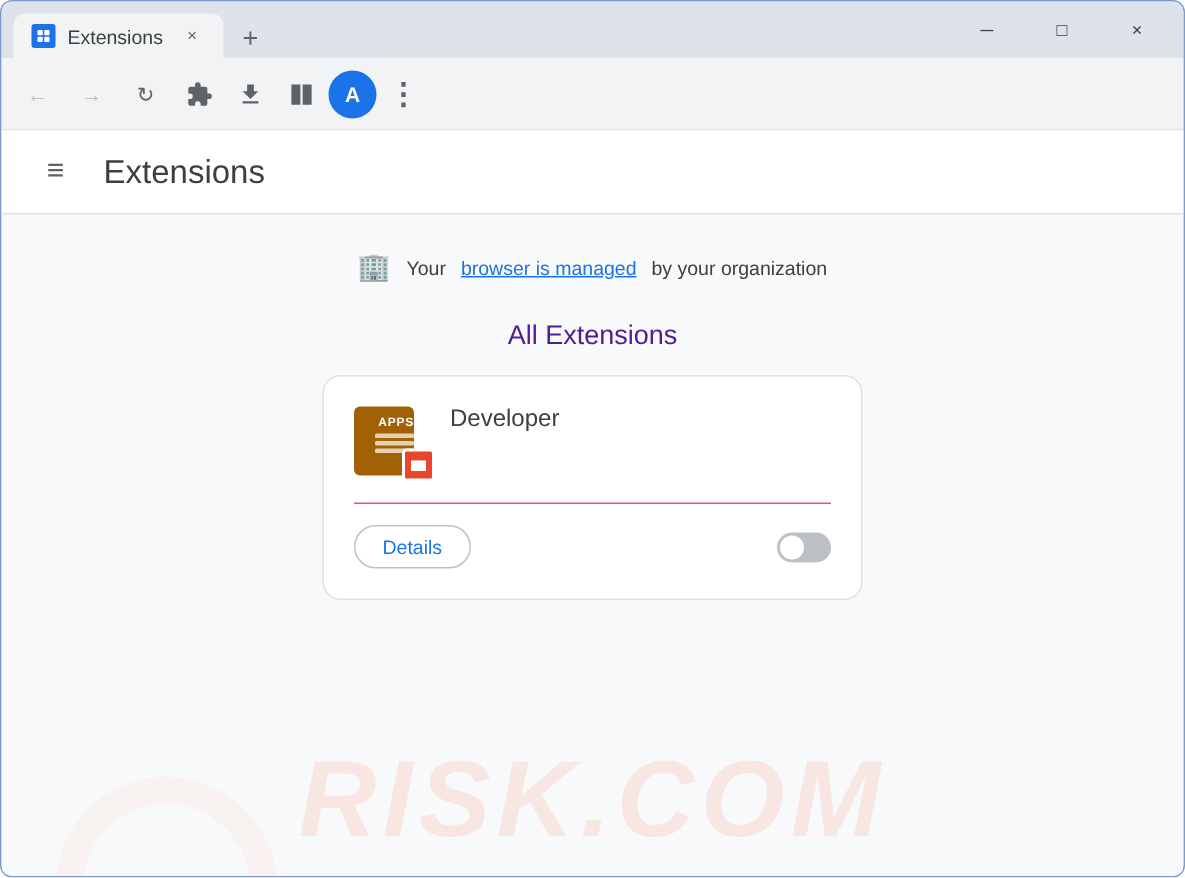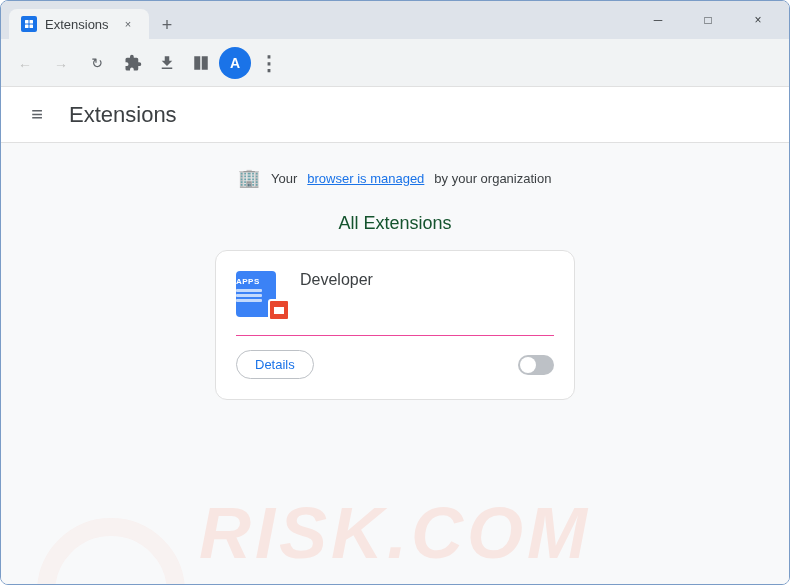"All Extensions" .section-label { color: #14532d -> #4c1d95 }
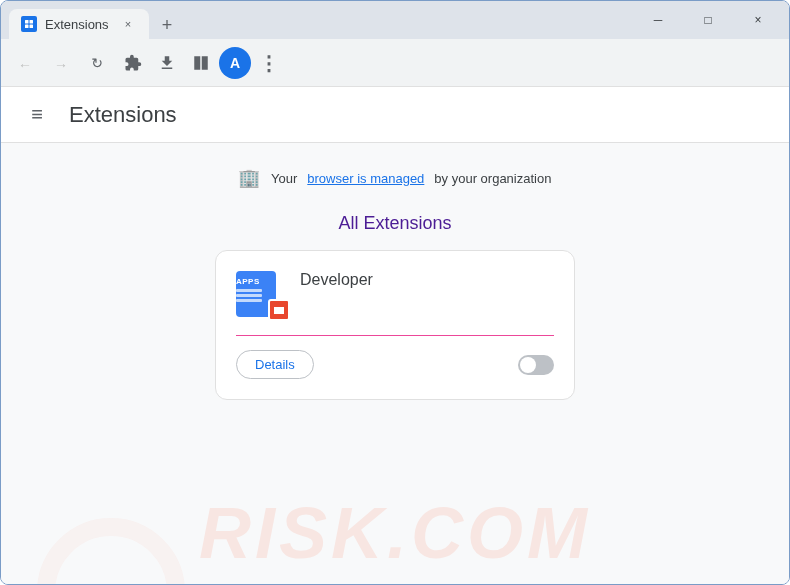"APPS" .ext-icon-main { align-items: flex-start -> flex-end; background: #3b82f6 -> #a16207 }
